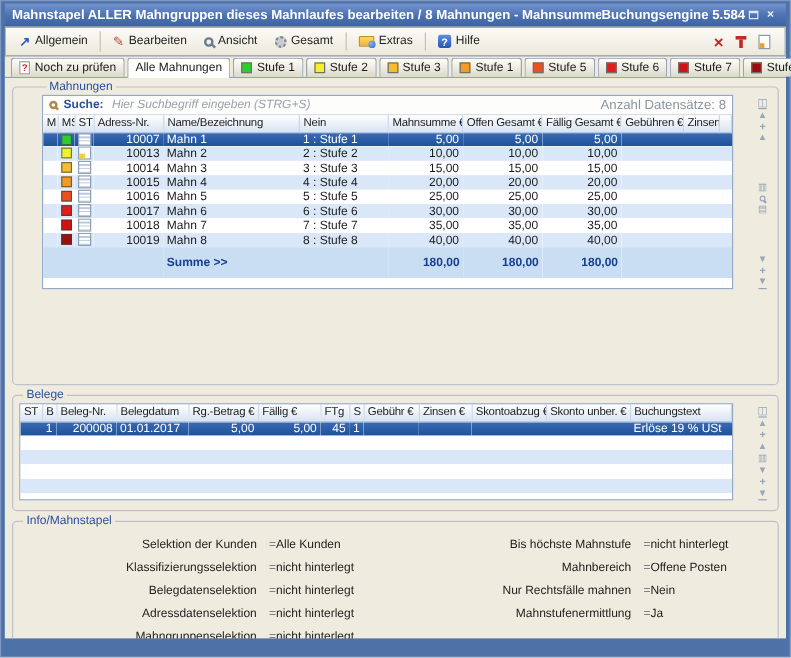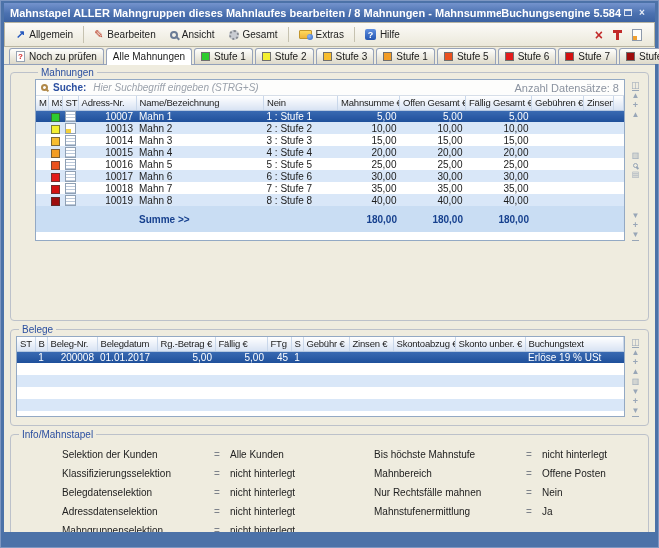"Suche:" .grid-area { gap: 3px -> 17px }
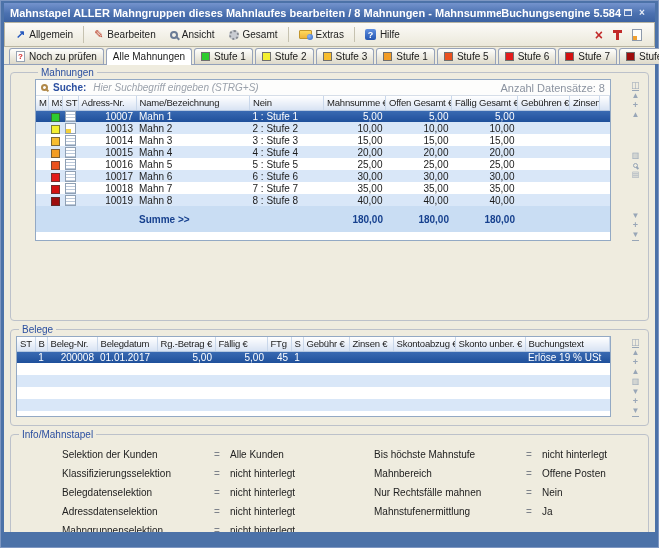"Selektion der Kunden" .info-row { text-align: none -> right }
